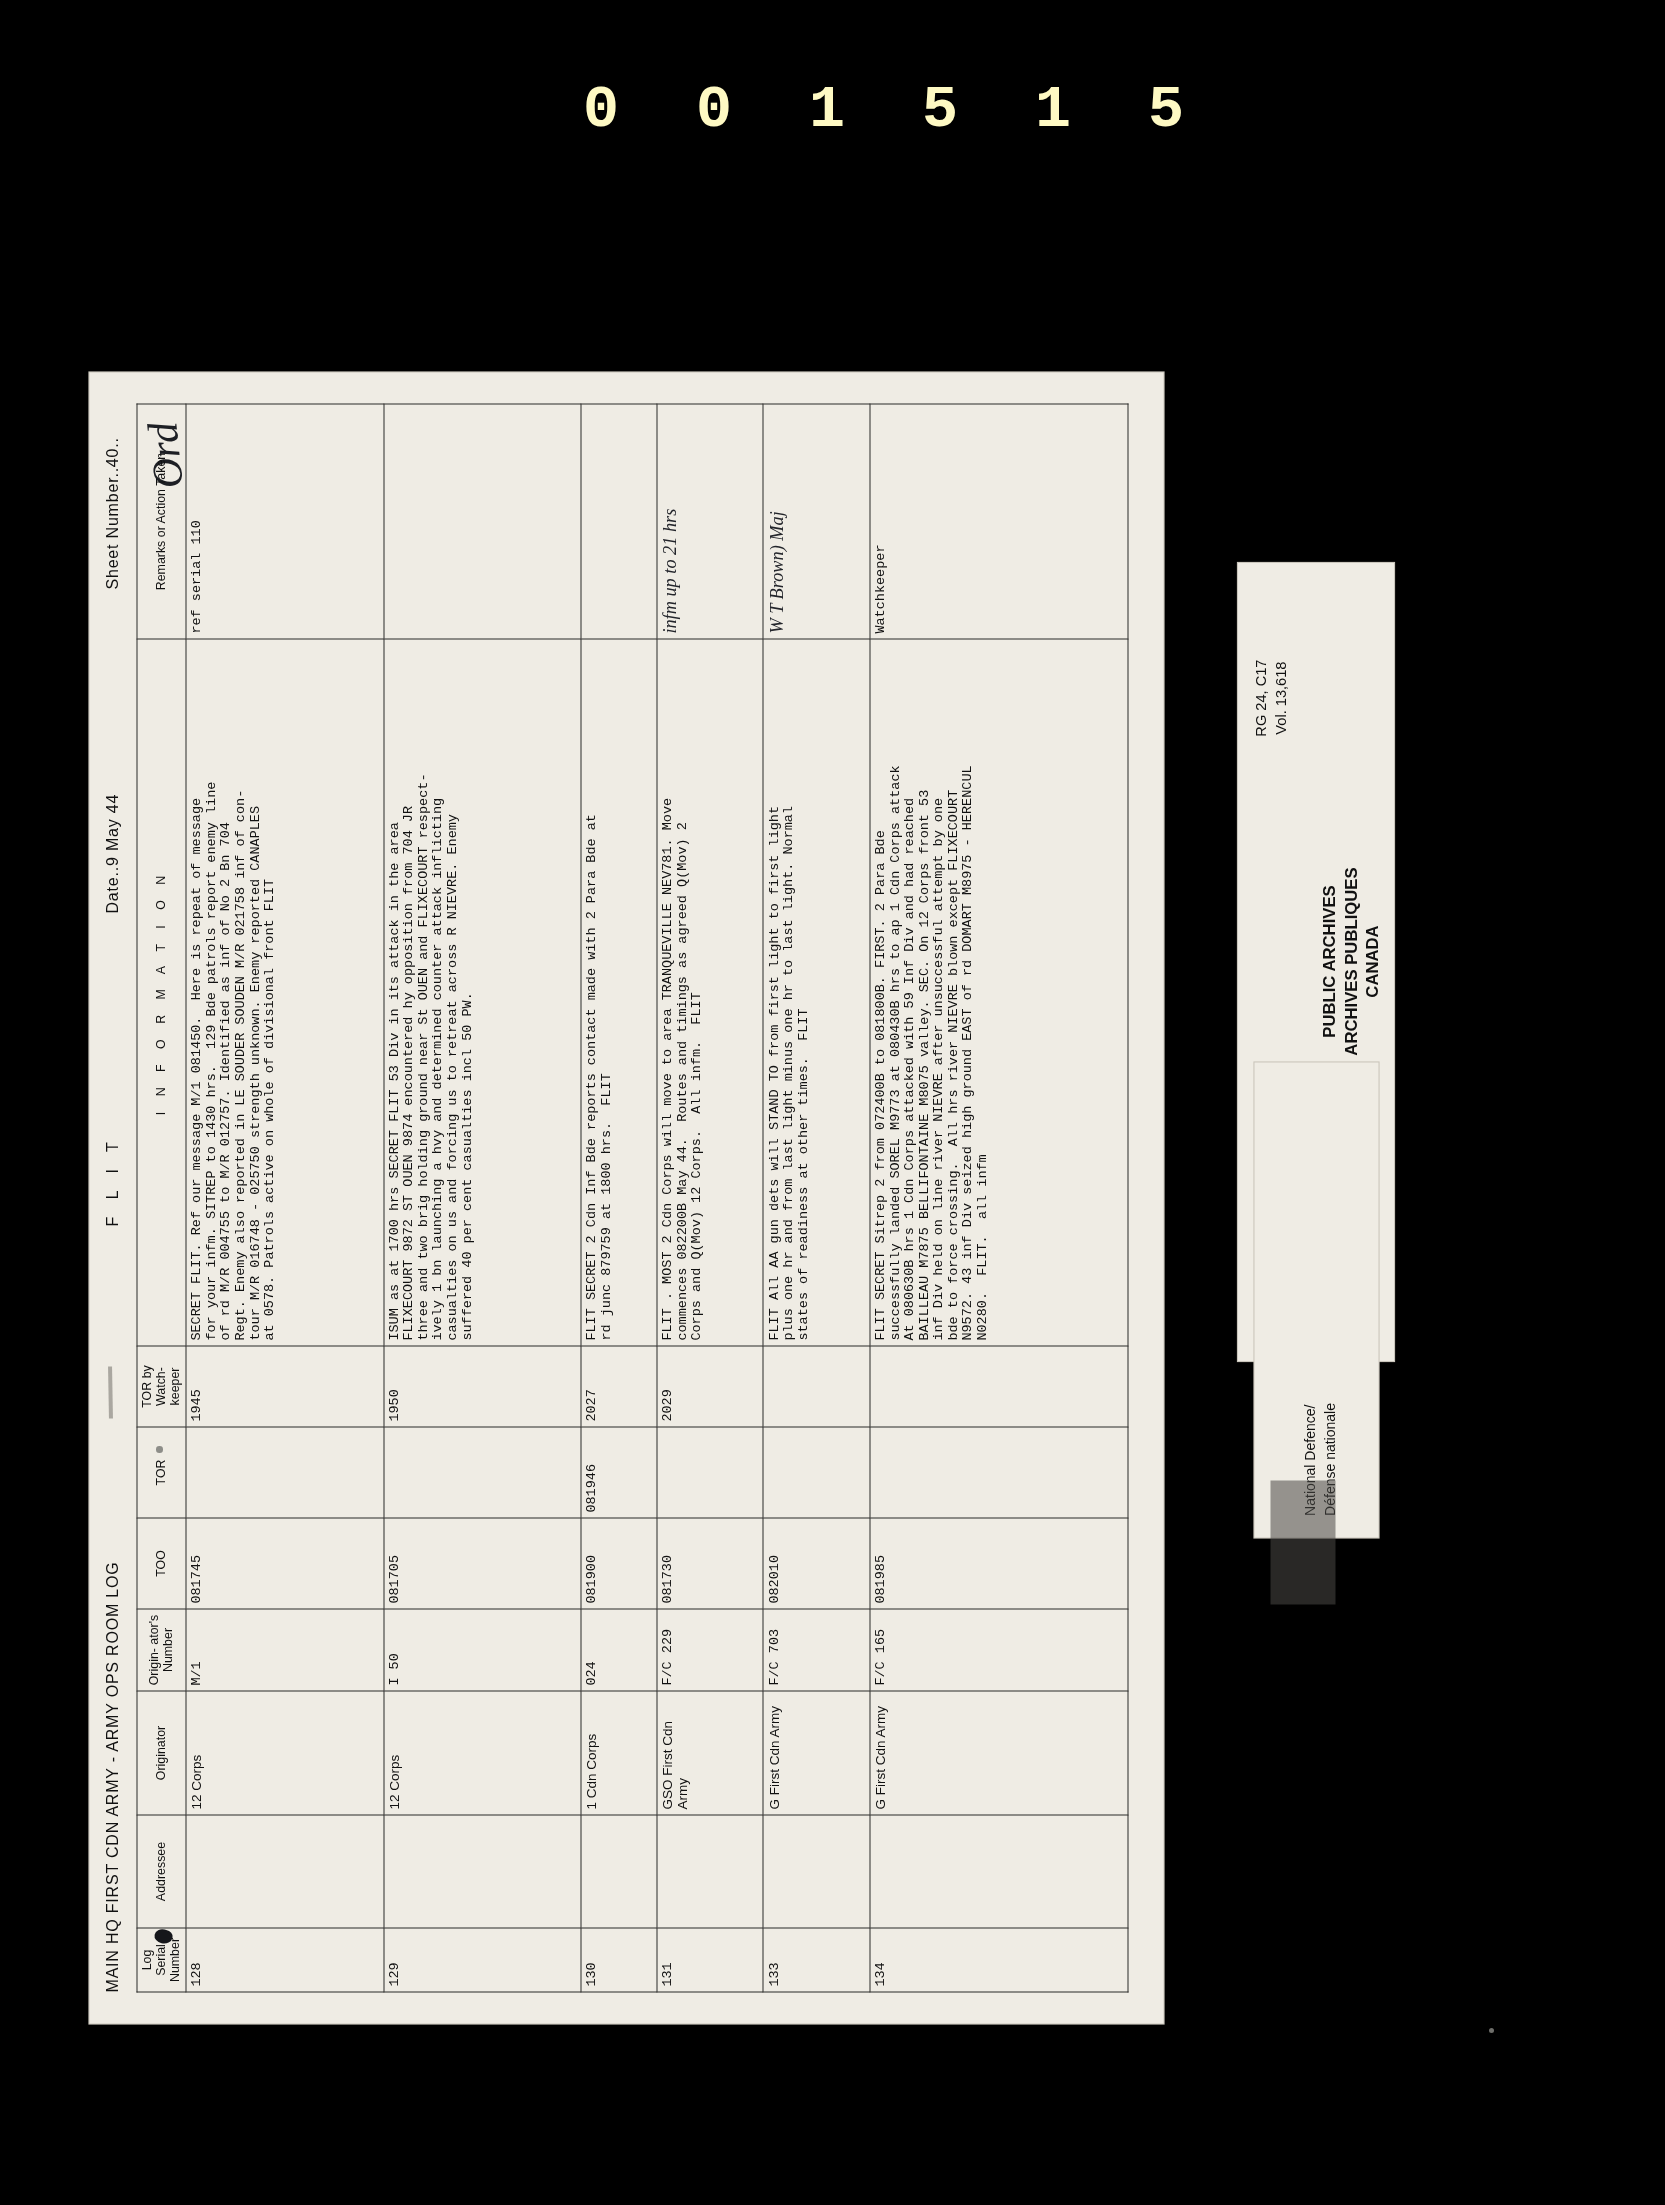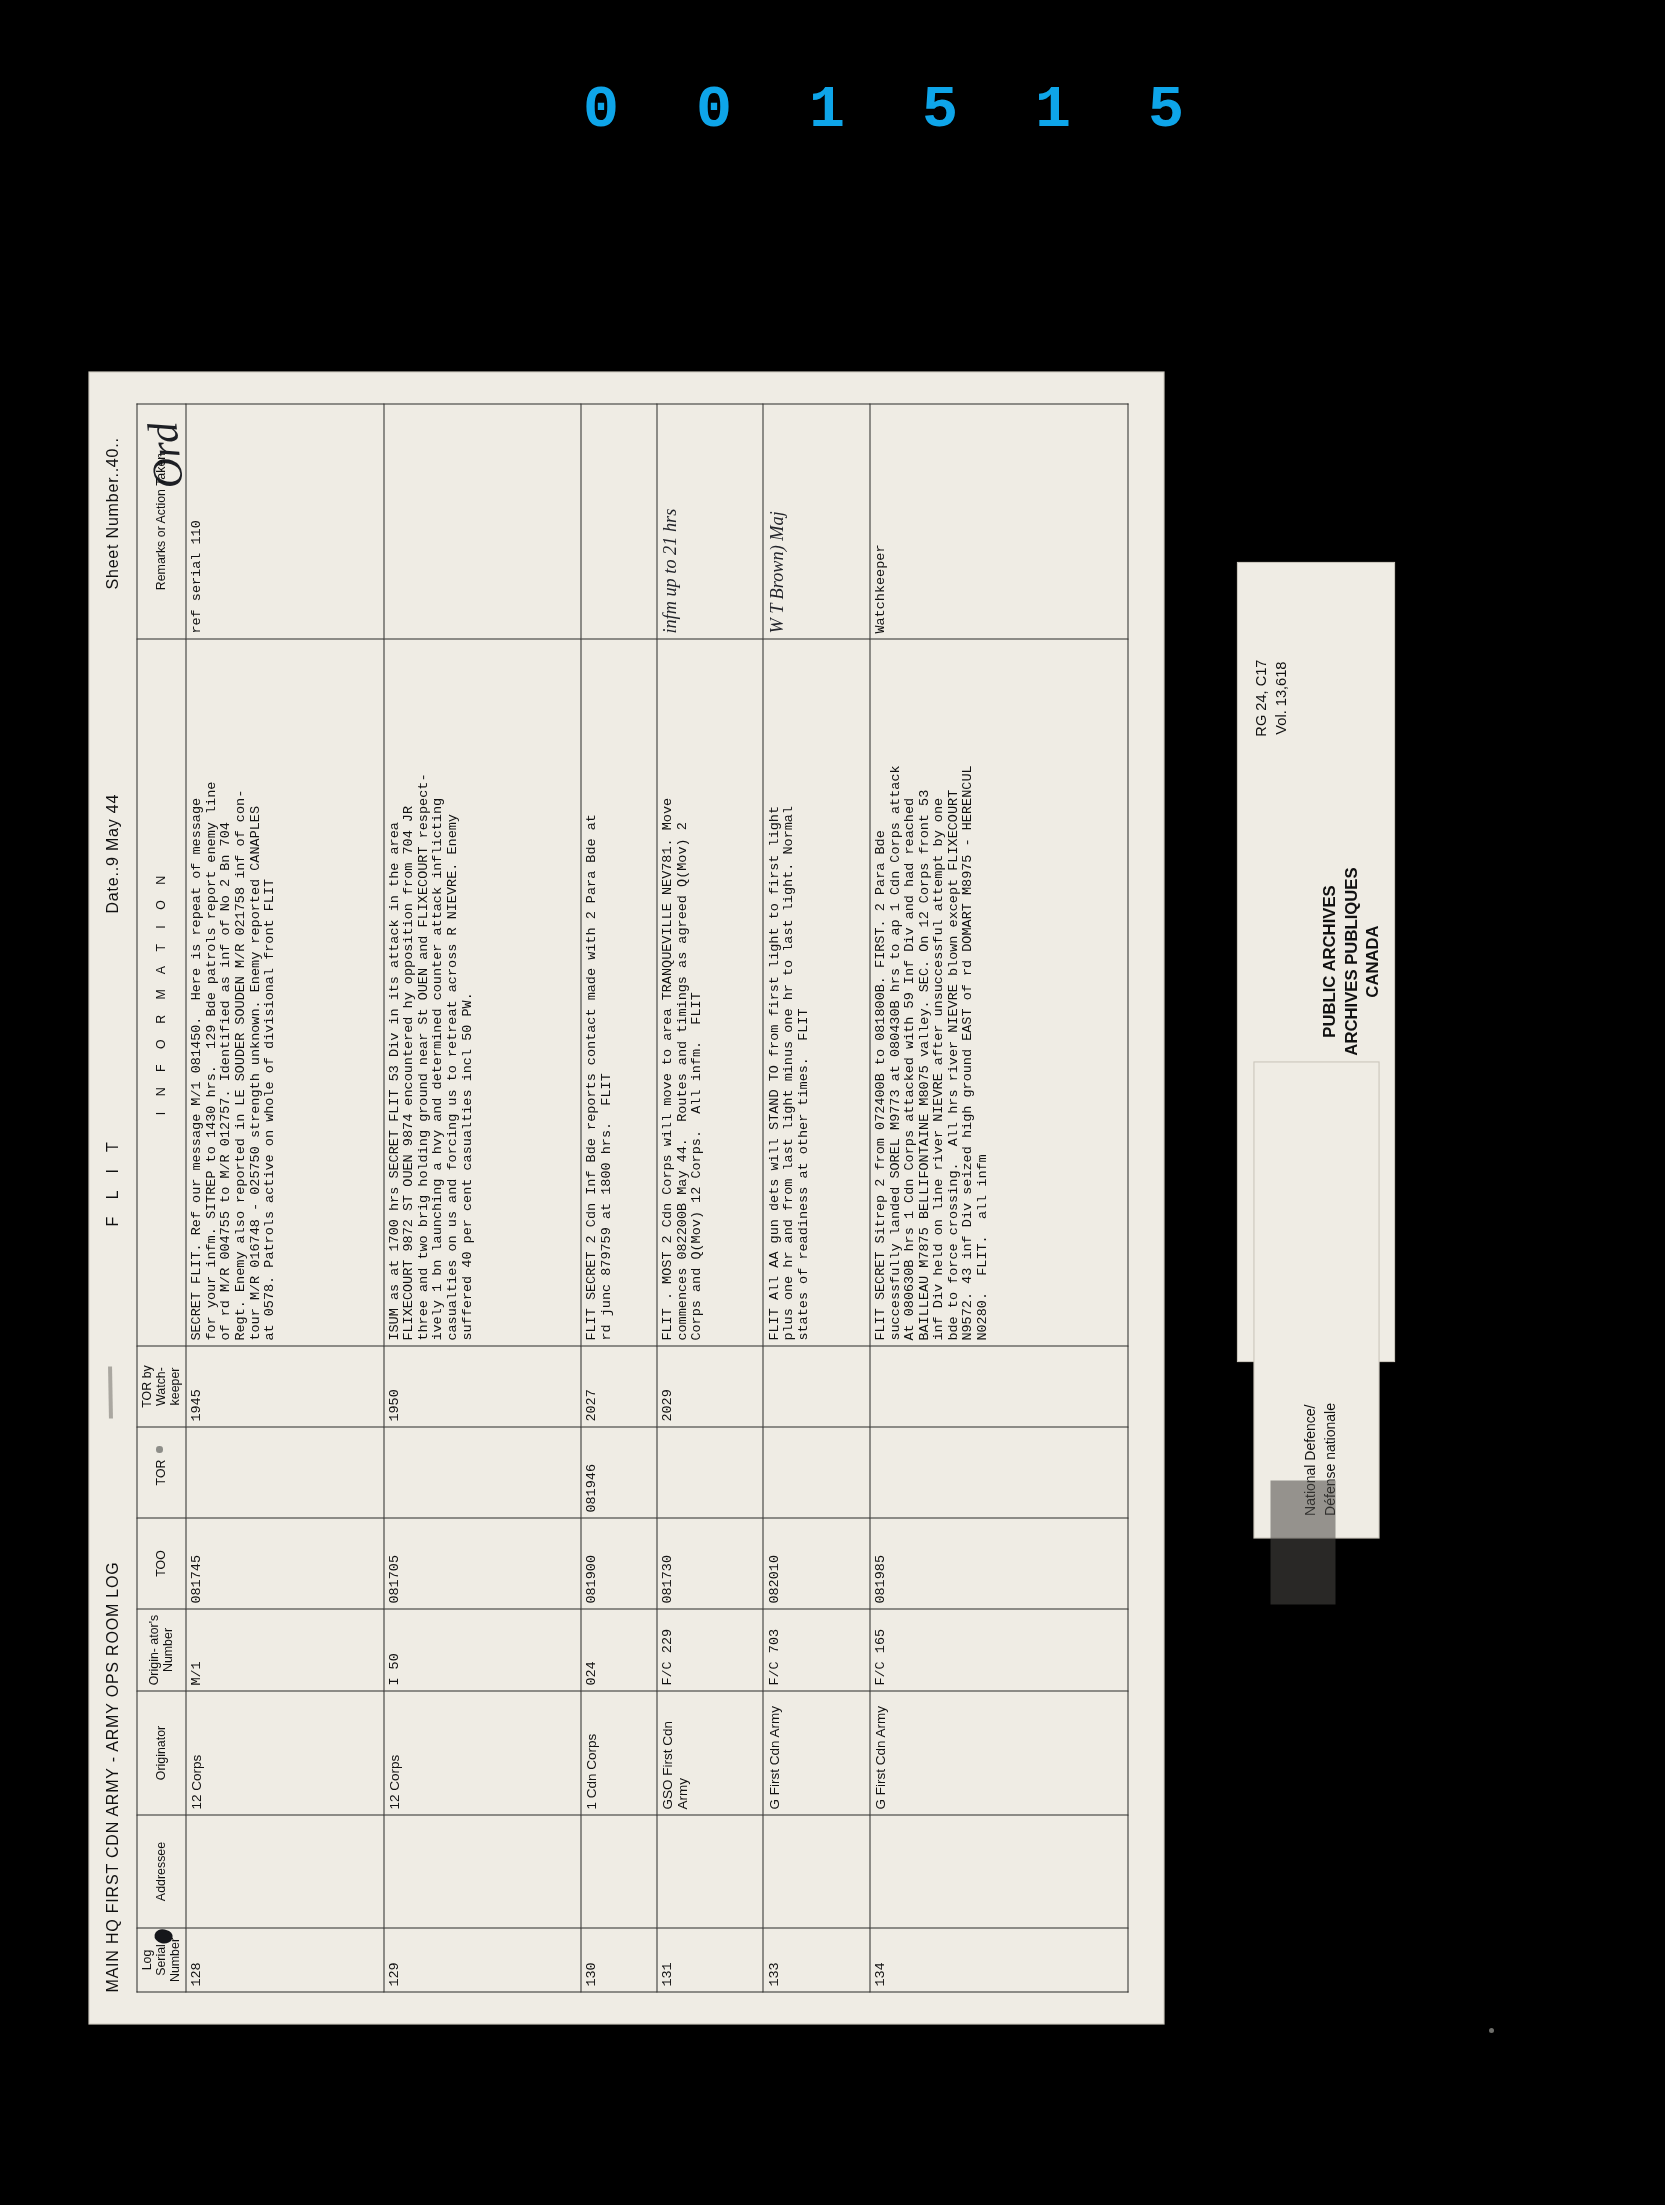"0 0 1 5 1" .frame-number { color: #0ea5e9 -> #fef9c3 }
